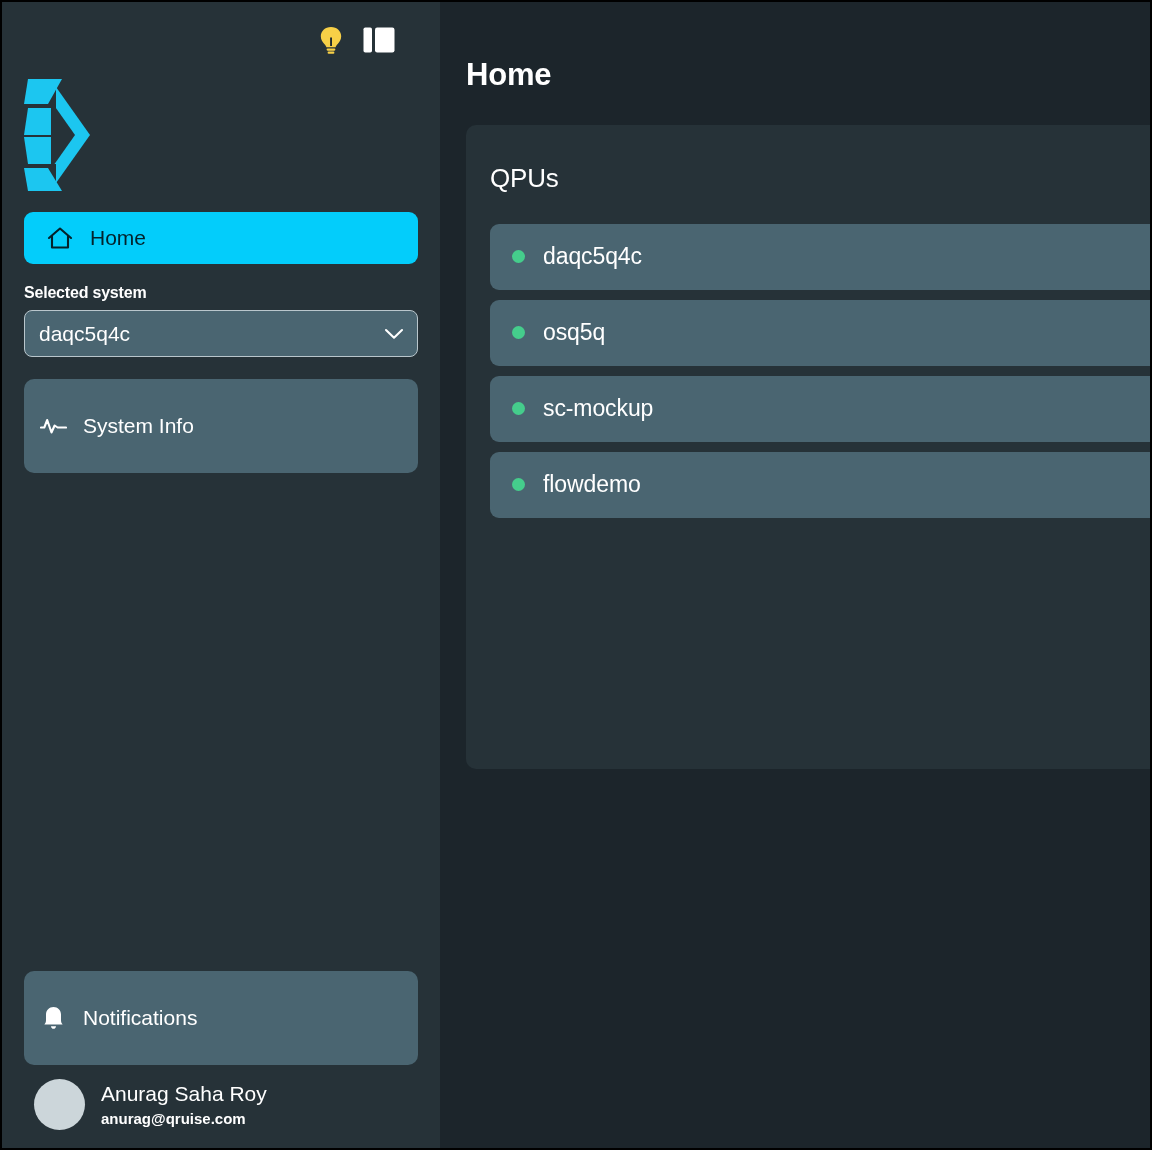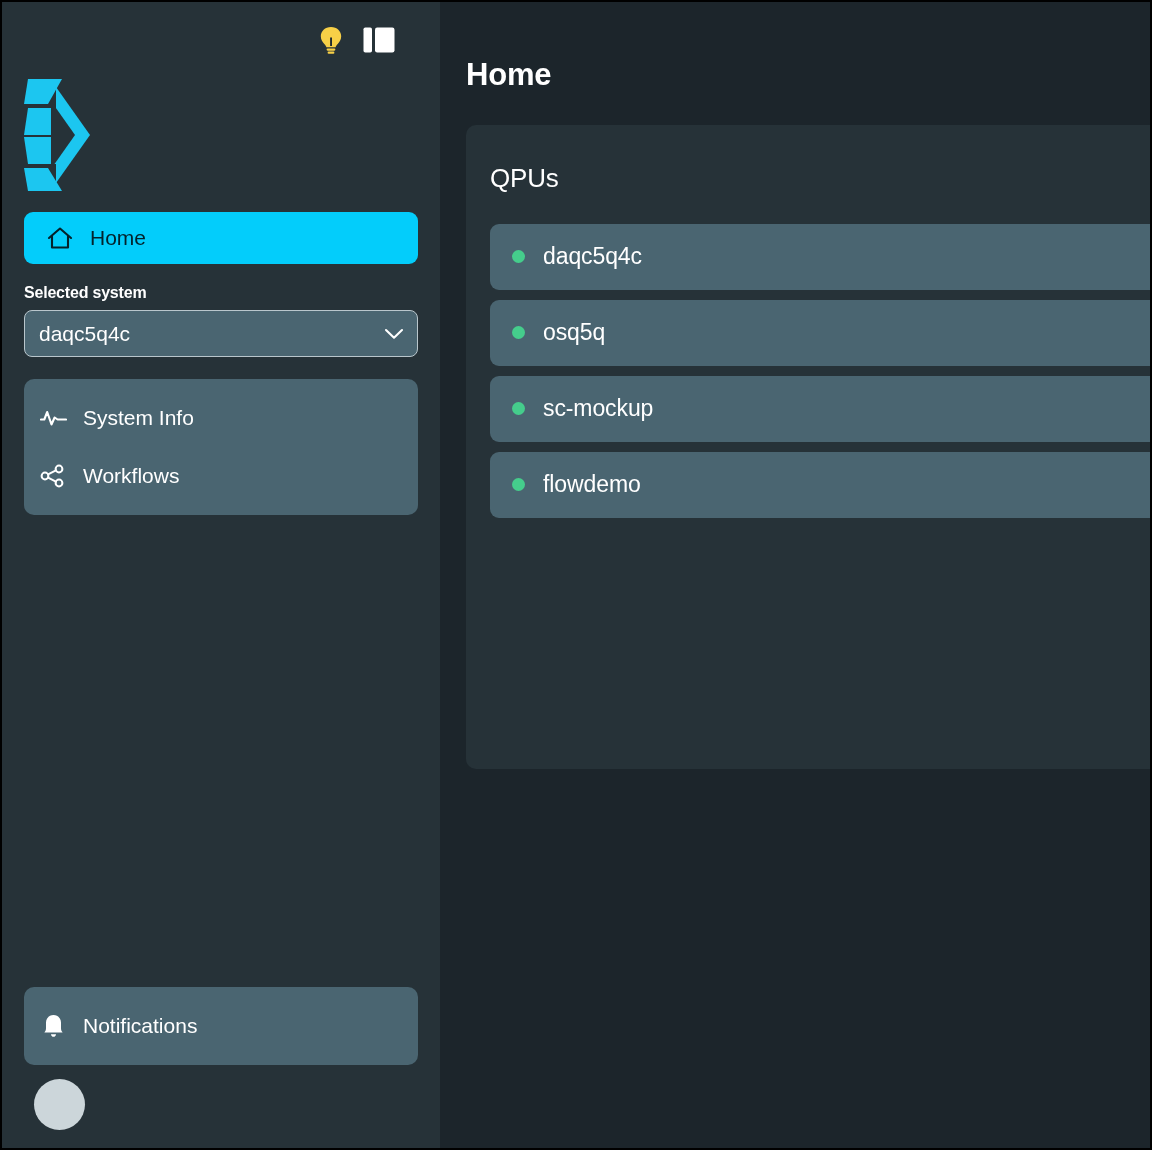"System Info" .menu-group { padding: 10px 0 -> 18px 0 }
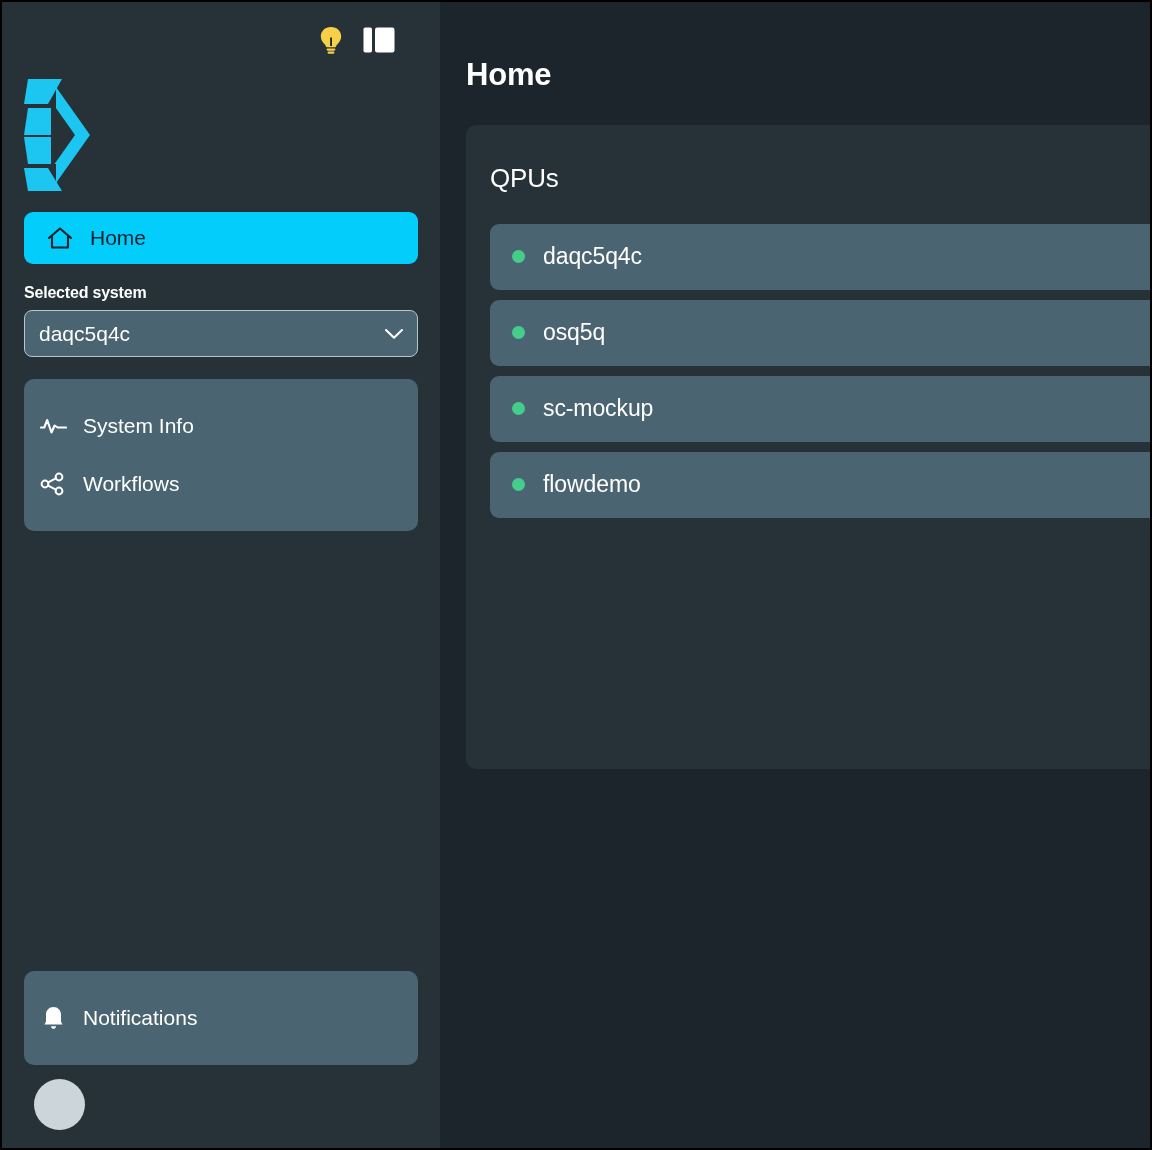"Workflows" div.menu-item { html: <div> <span> <svg> <circle></circle> <circle></circle> <circle></circle> <path></path> </svg> </span> <span>Workflows</span> </div> -> none }
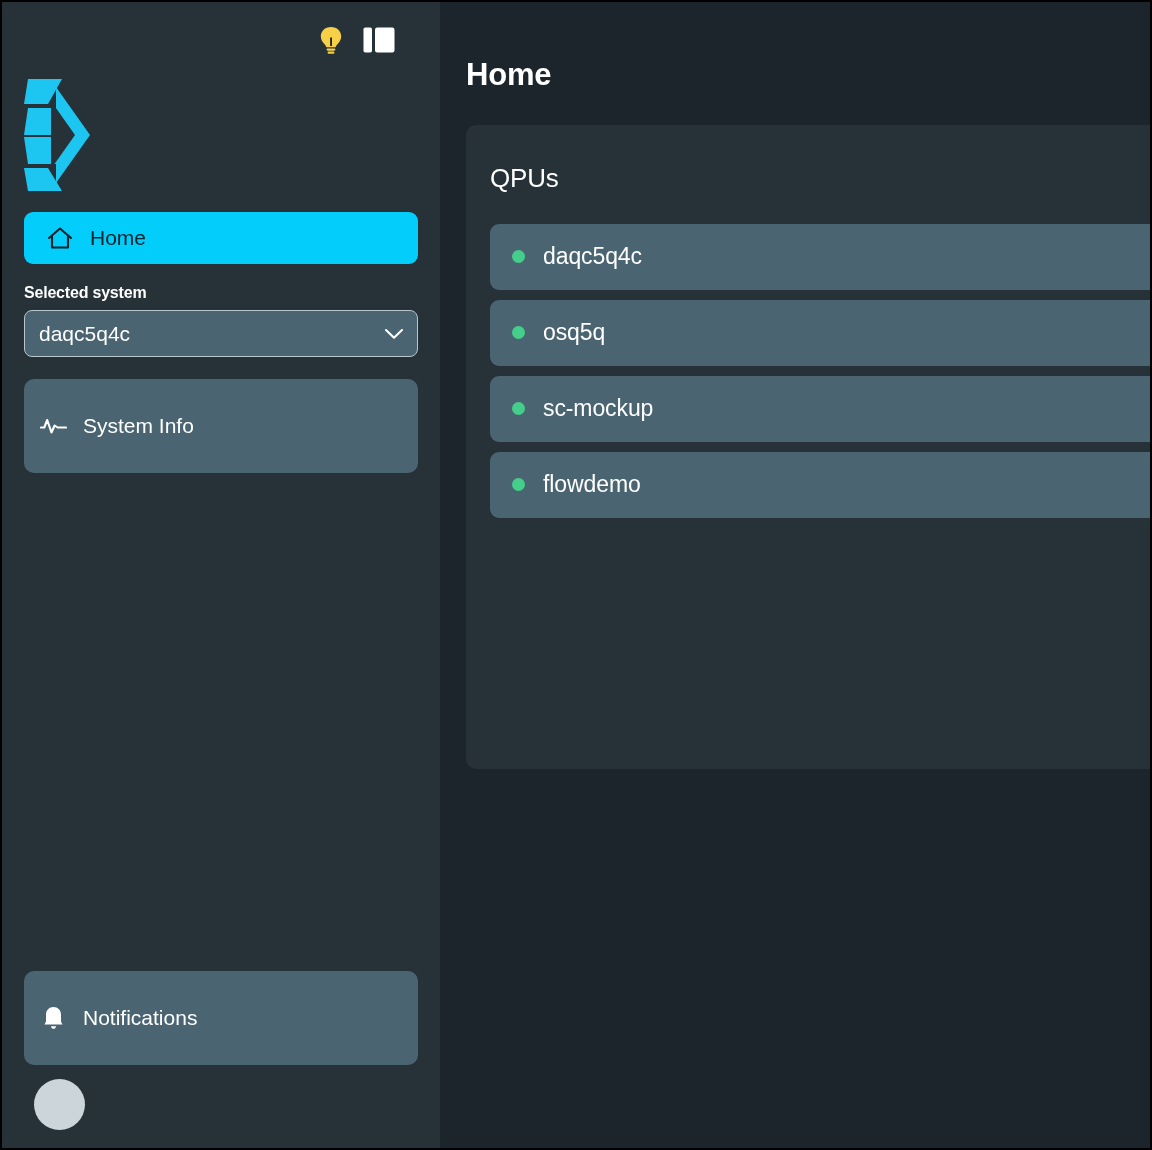"Anurag Saha Roy" div { html: none -> <div> <div>Anurag Saha Roy</div> <div>anurag@qruise.com</div> </div> }
